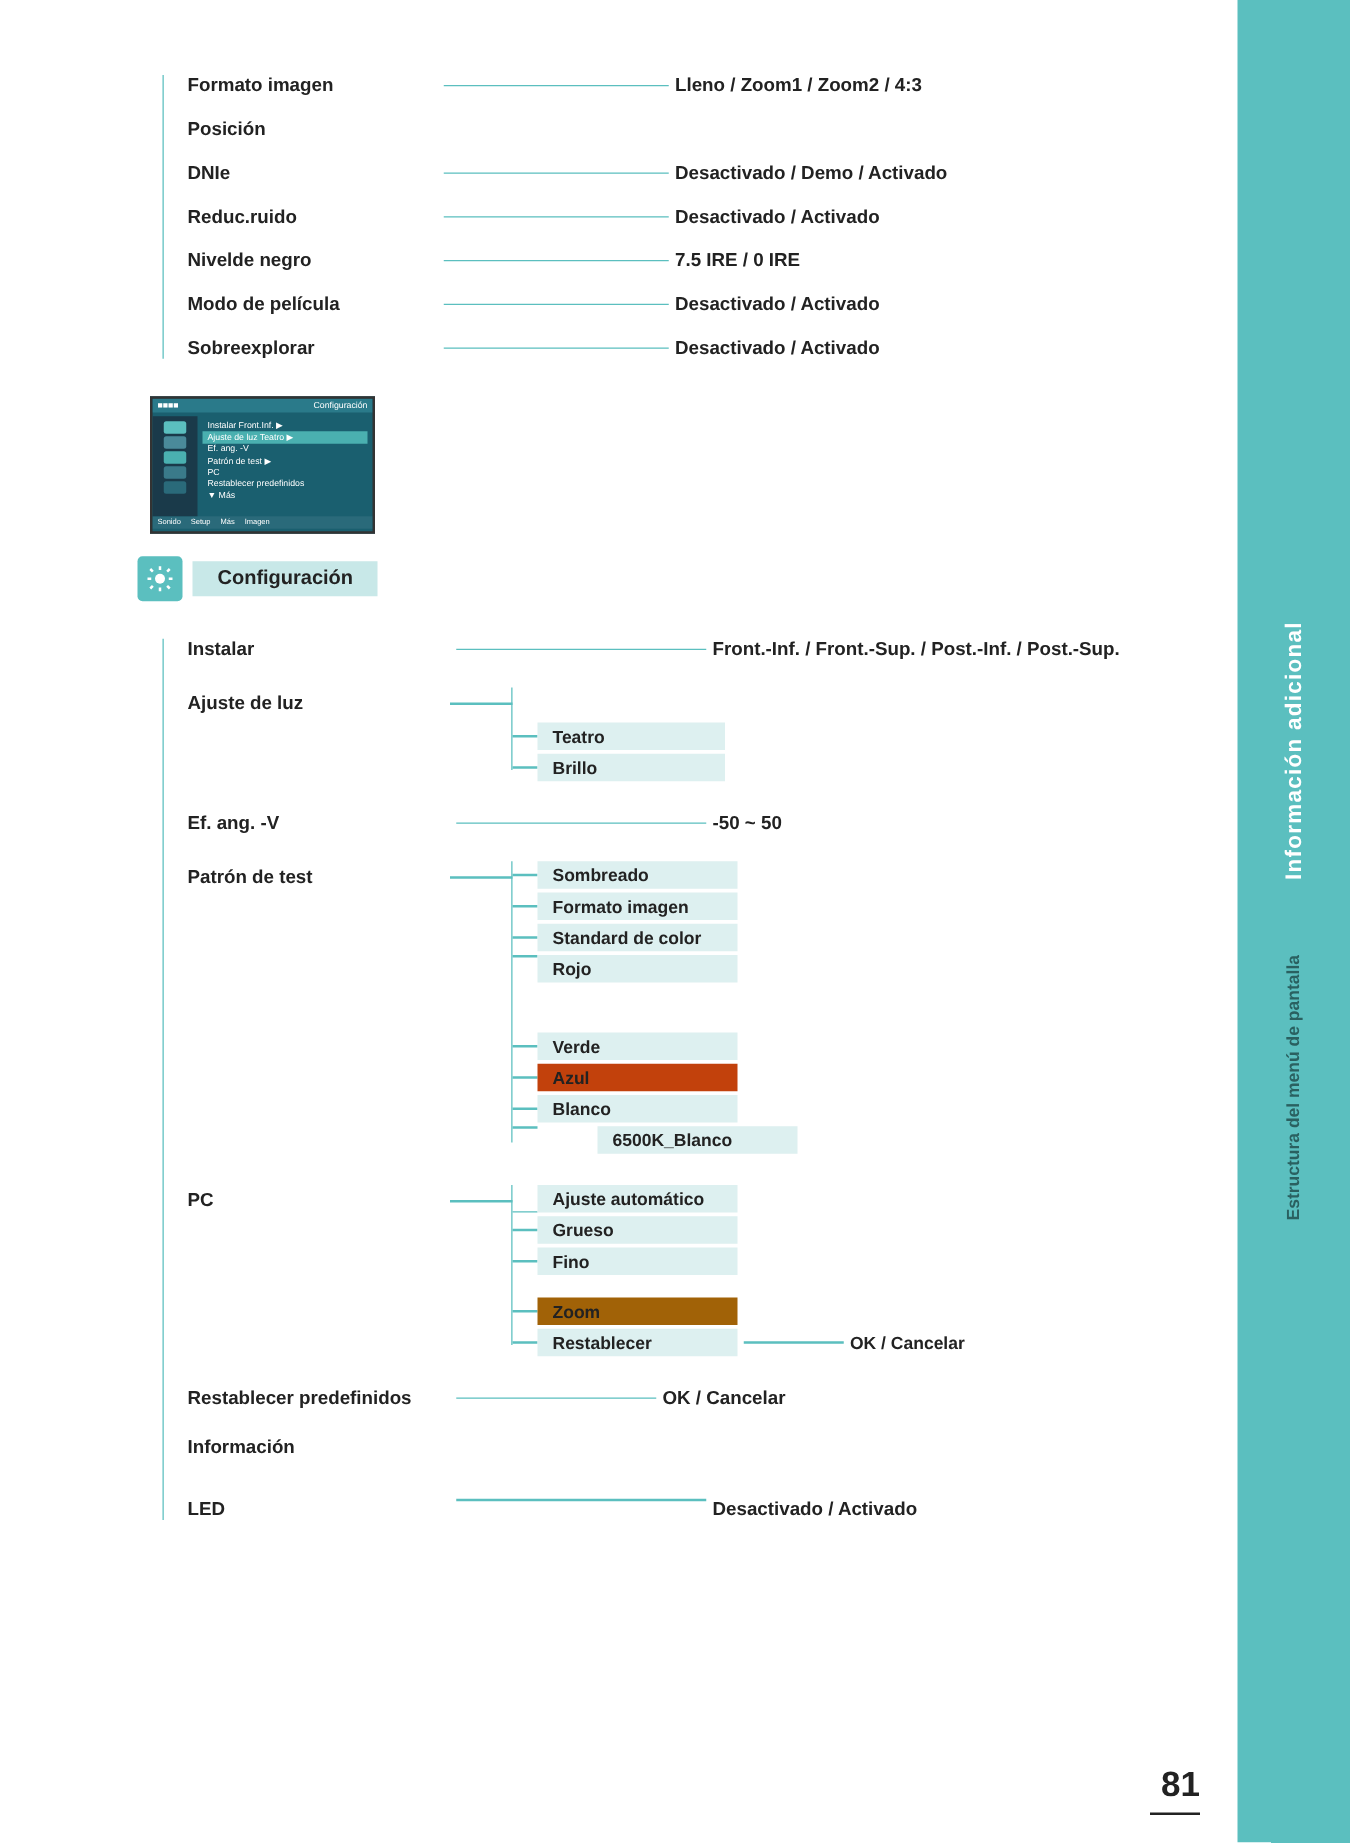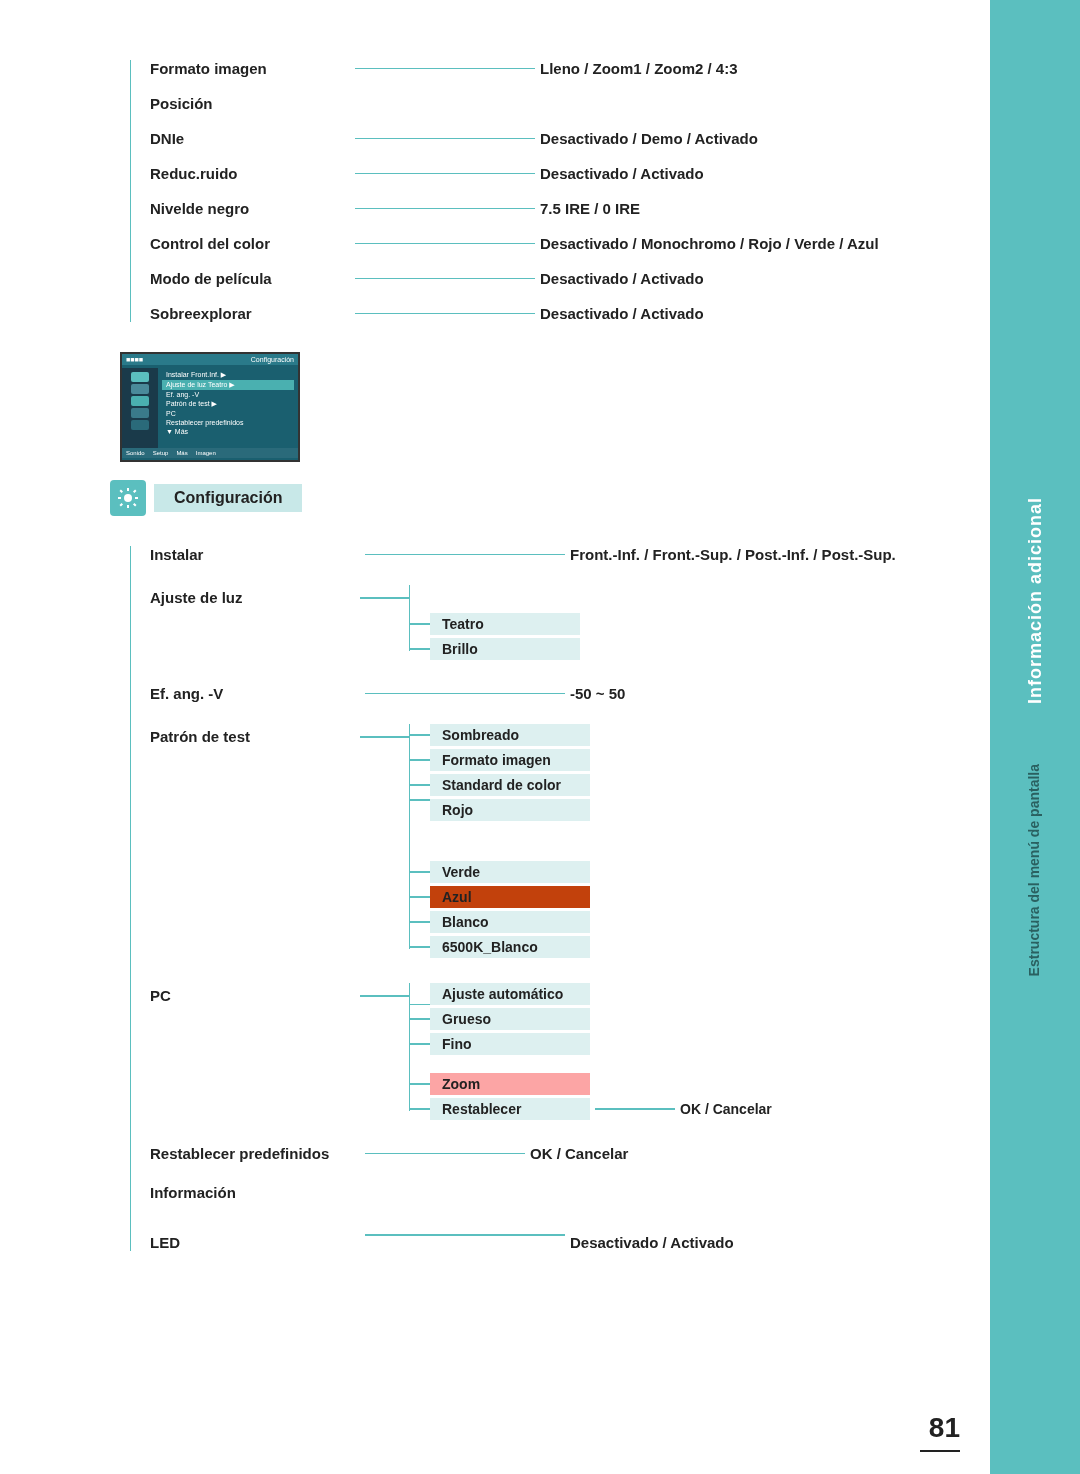"Control del color" div.full-row { html: <div> <div>Control del color</div> <div></div> <div>Desactivado / Monochromo / Rojo / Verde / Azul</div> </div> -> none }
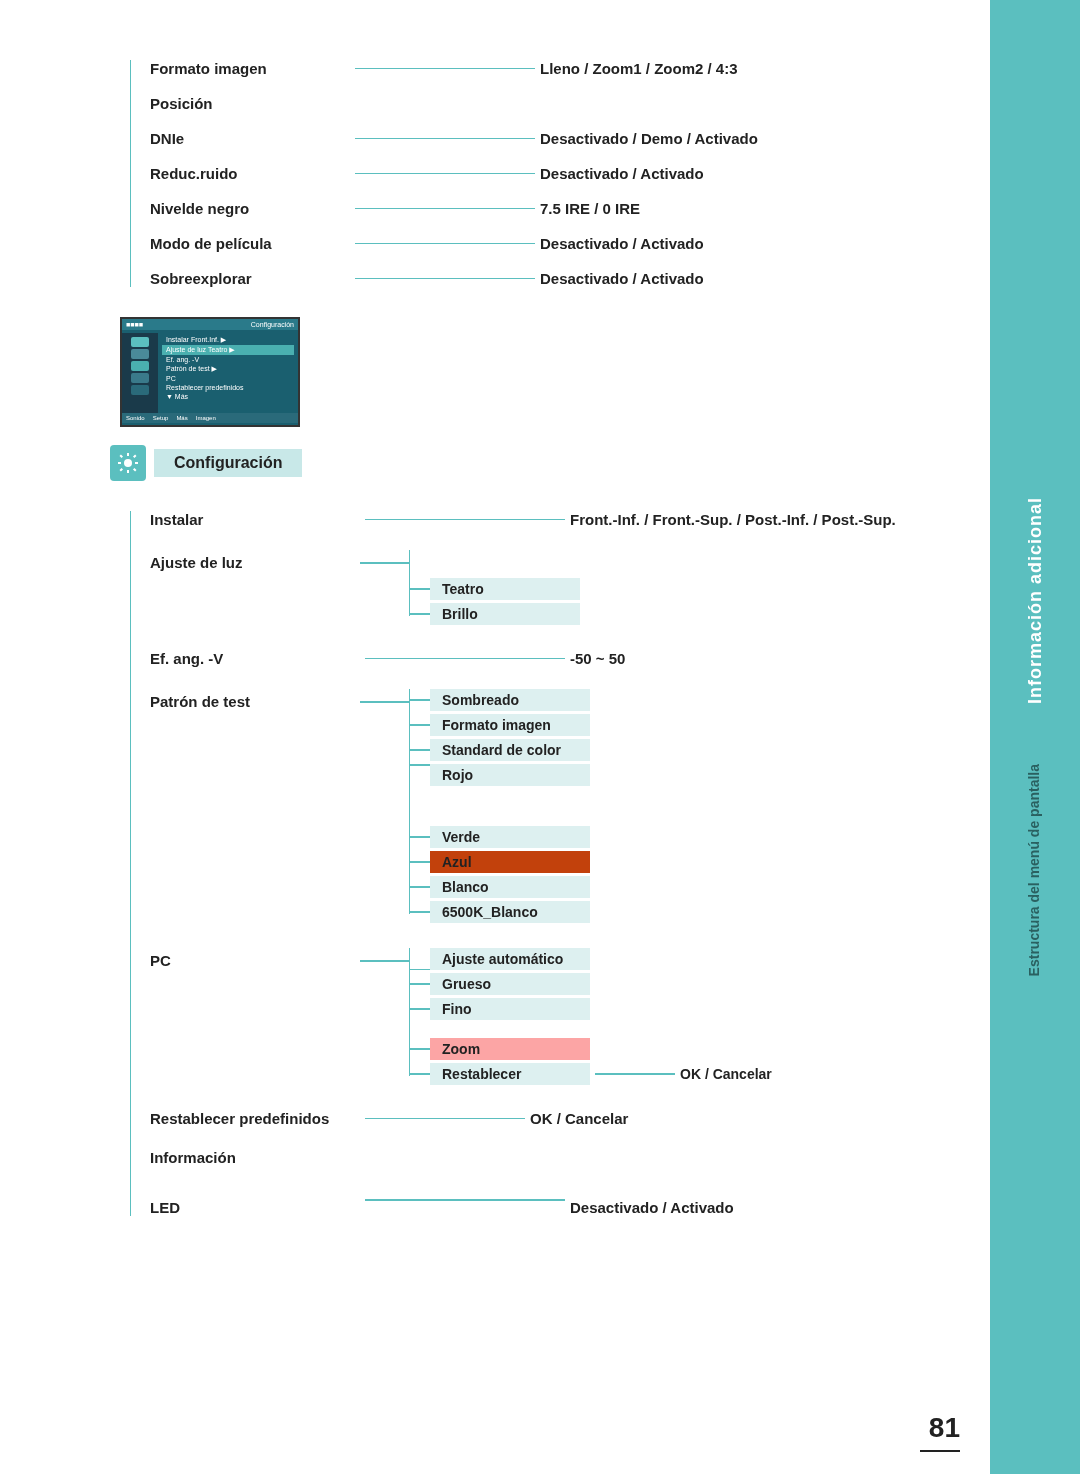"6500K_Blanco" div { align-items: center -> flex-start; gap: none -> 48px }
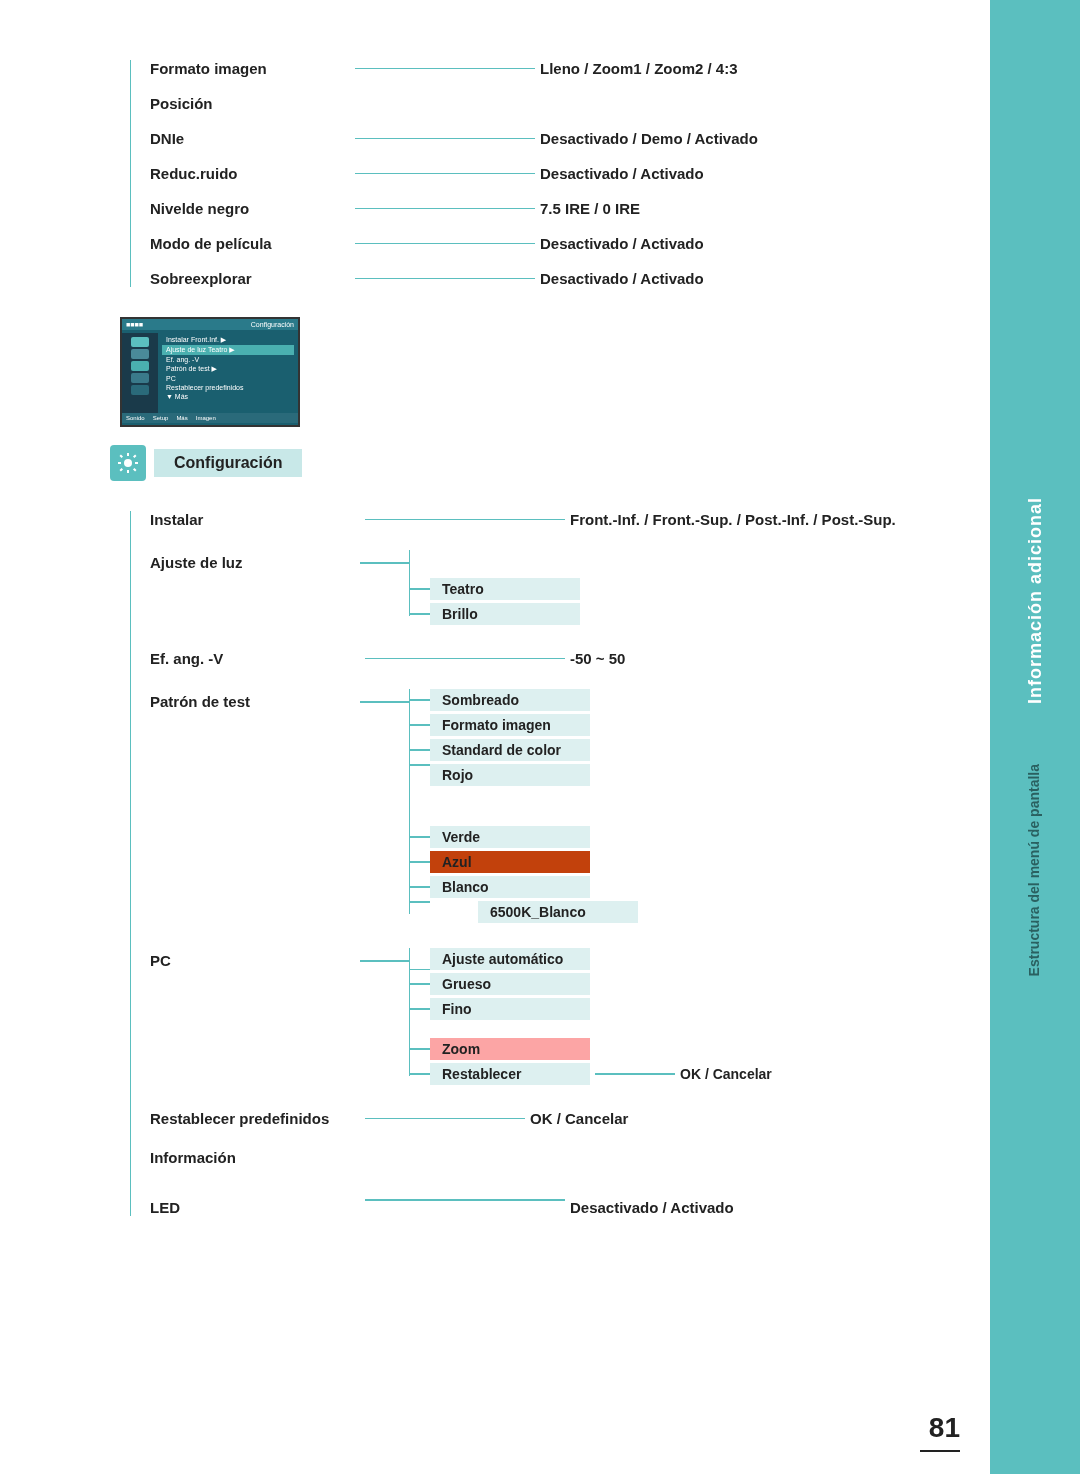"Zoom" div { background: #fca5a5 -> #a16207 }
